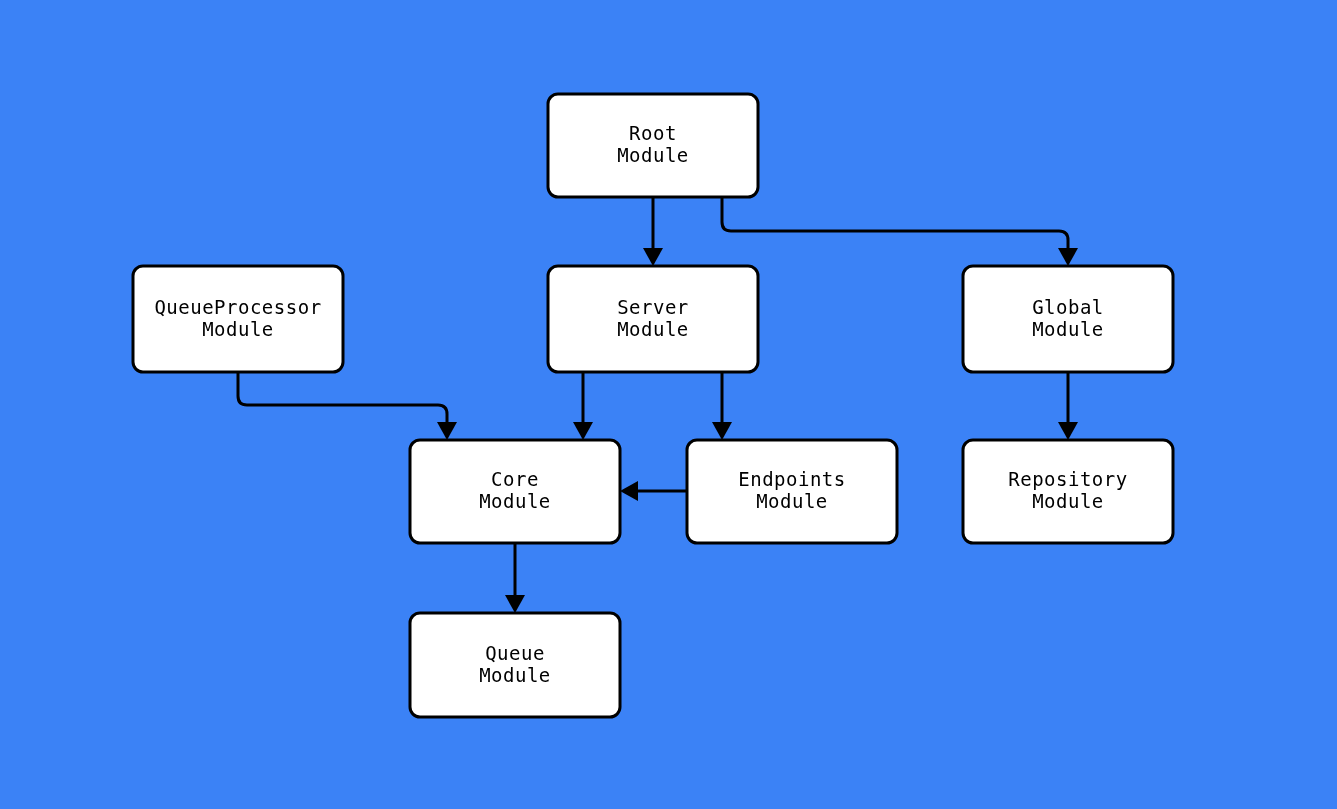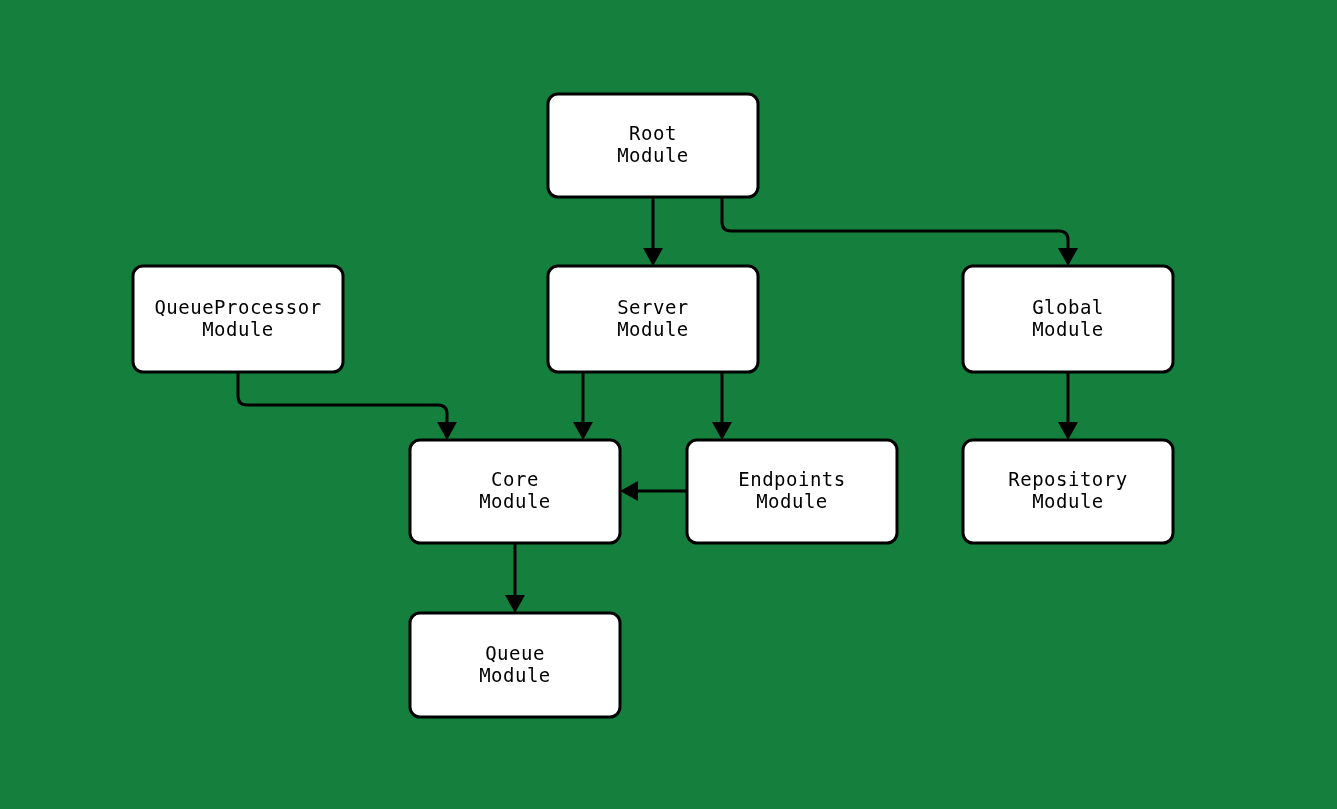"Root" #diagram-root { background: #15803d -> #3b82f6 }
